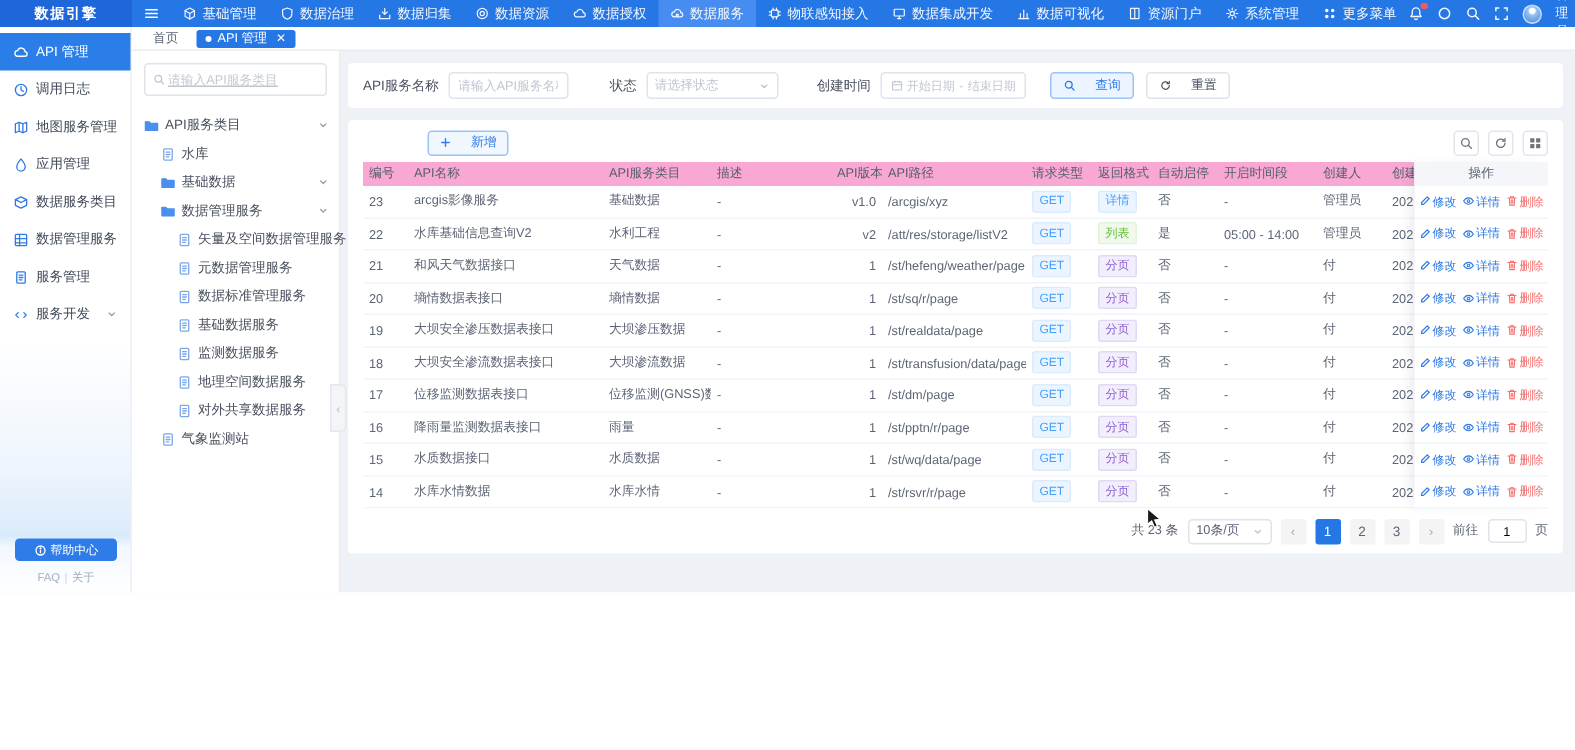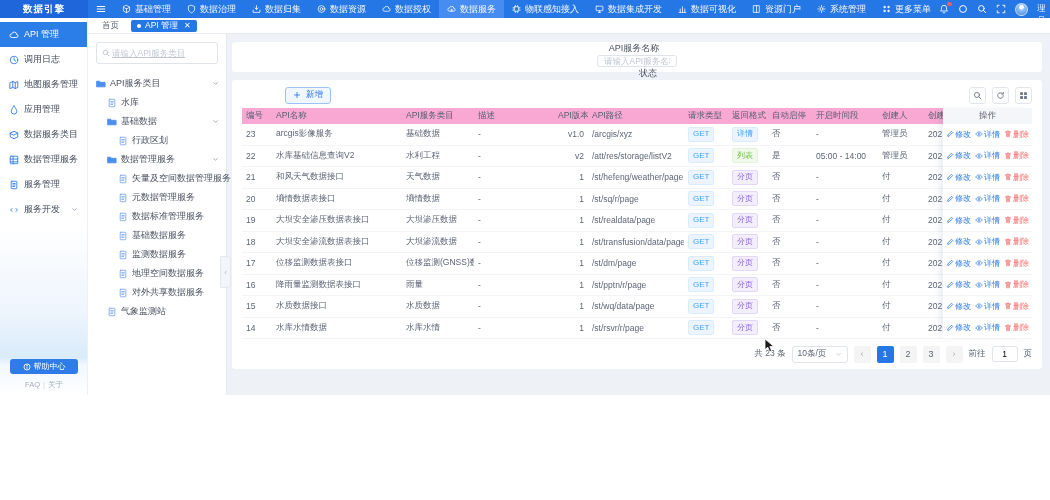"API服务名称" .filter-card { flex-direction: column -> none }
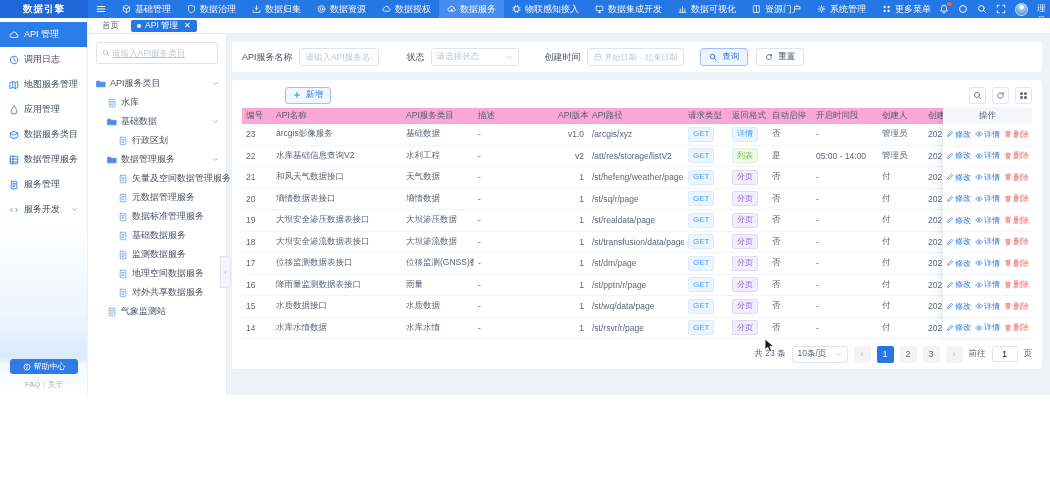"查询" .btn { gap: 5px -> 13px }
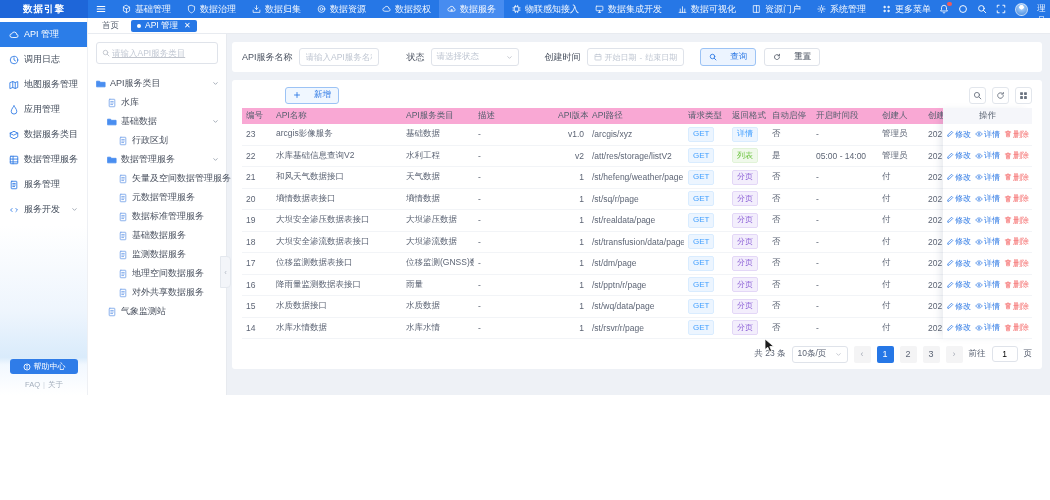"行政区划" div.tree-item { html: <div> <span> <svg> <rect></rect> <path></path> </svg> </span> <span>行政区划</span> </div> -> none }
